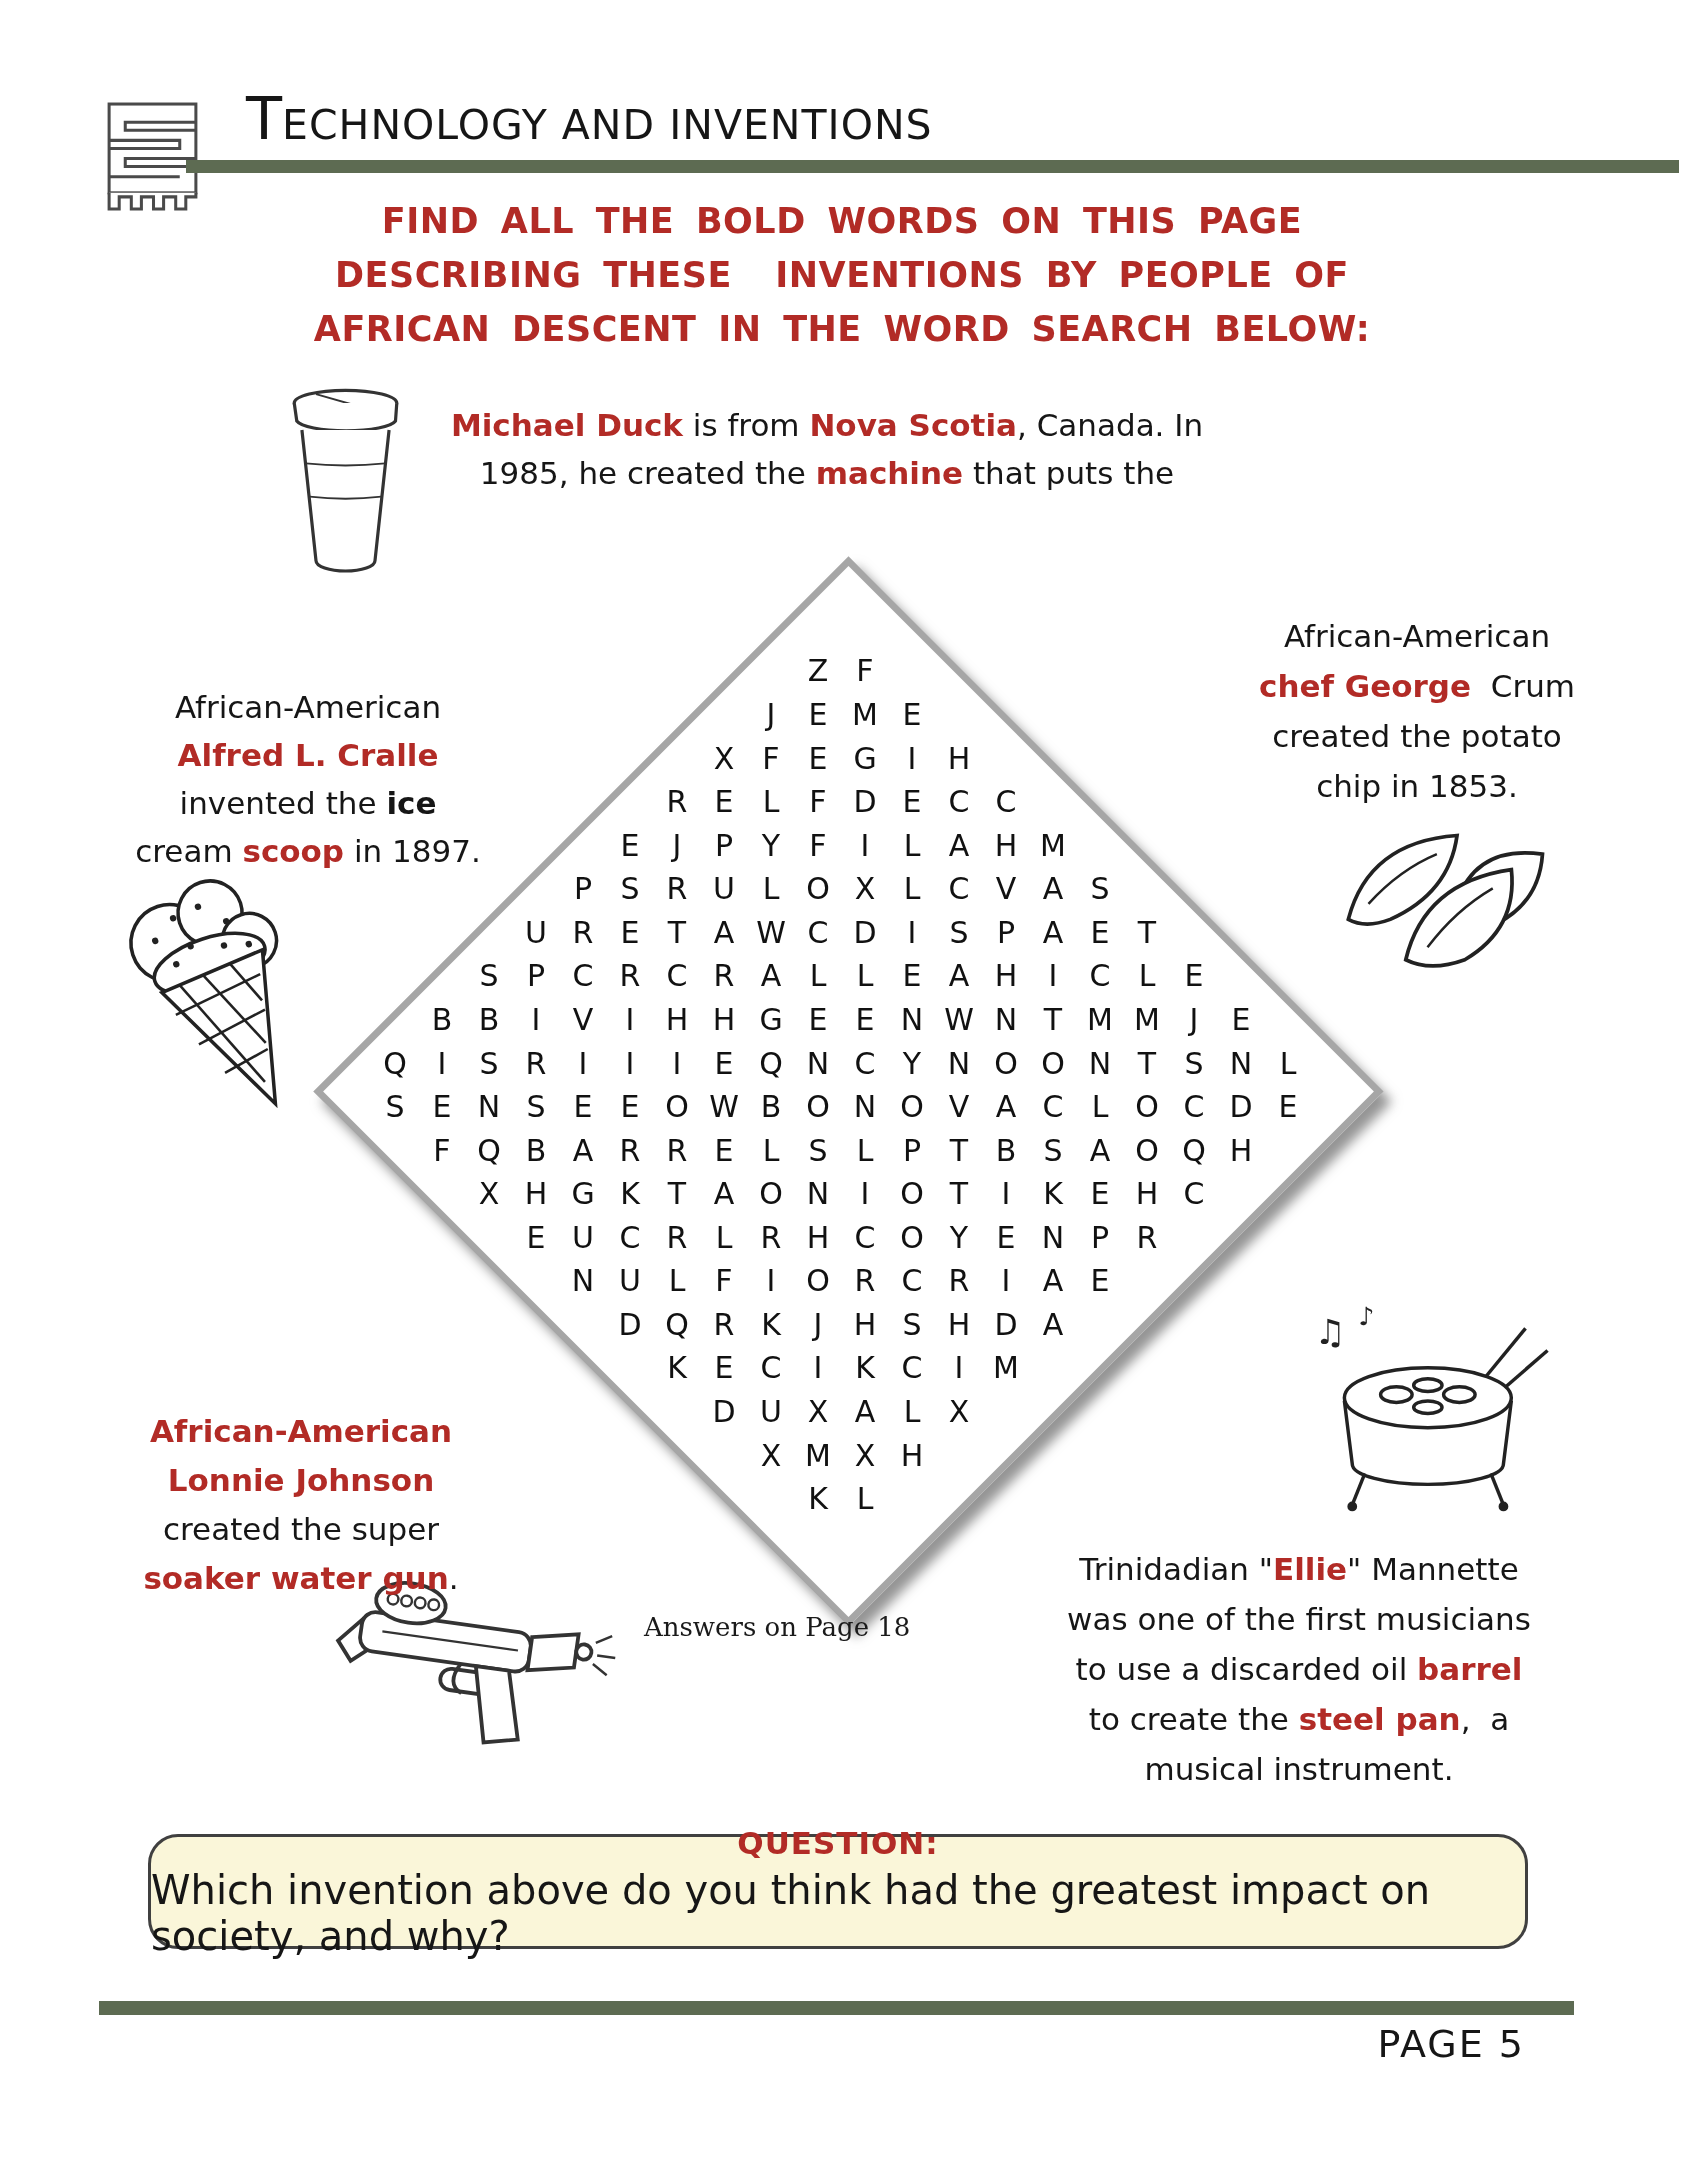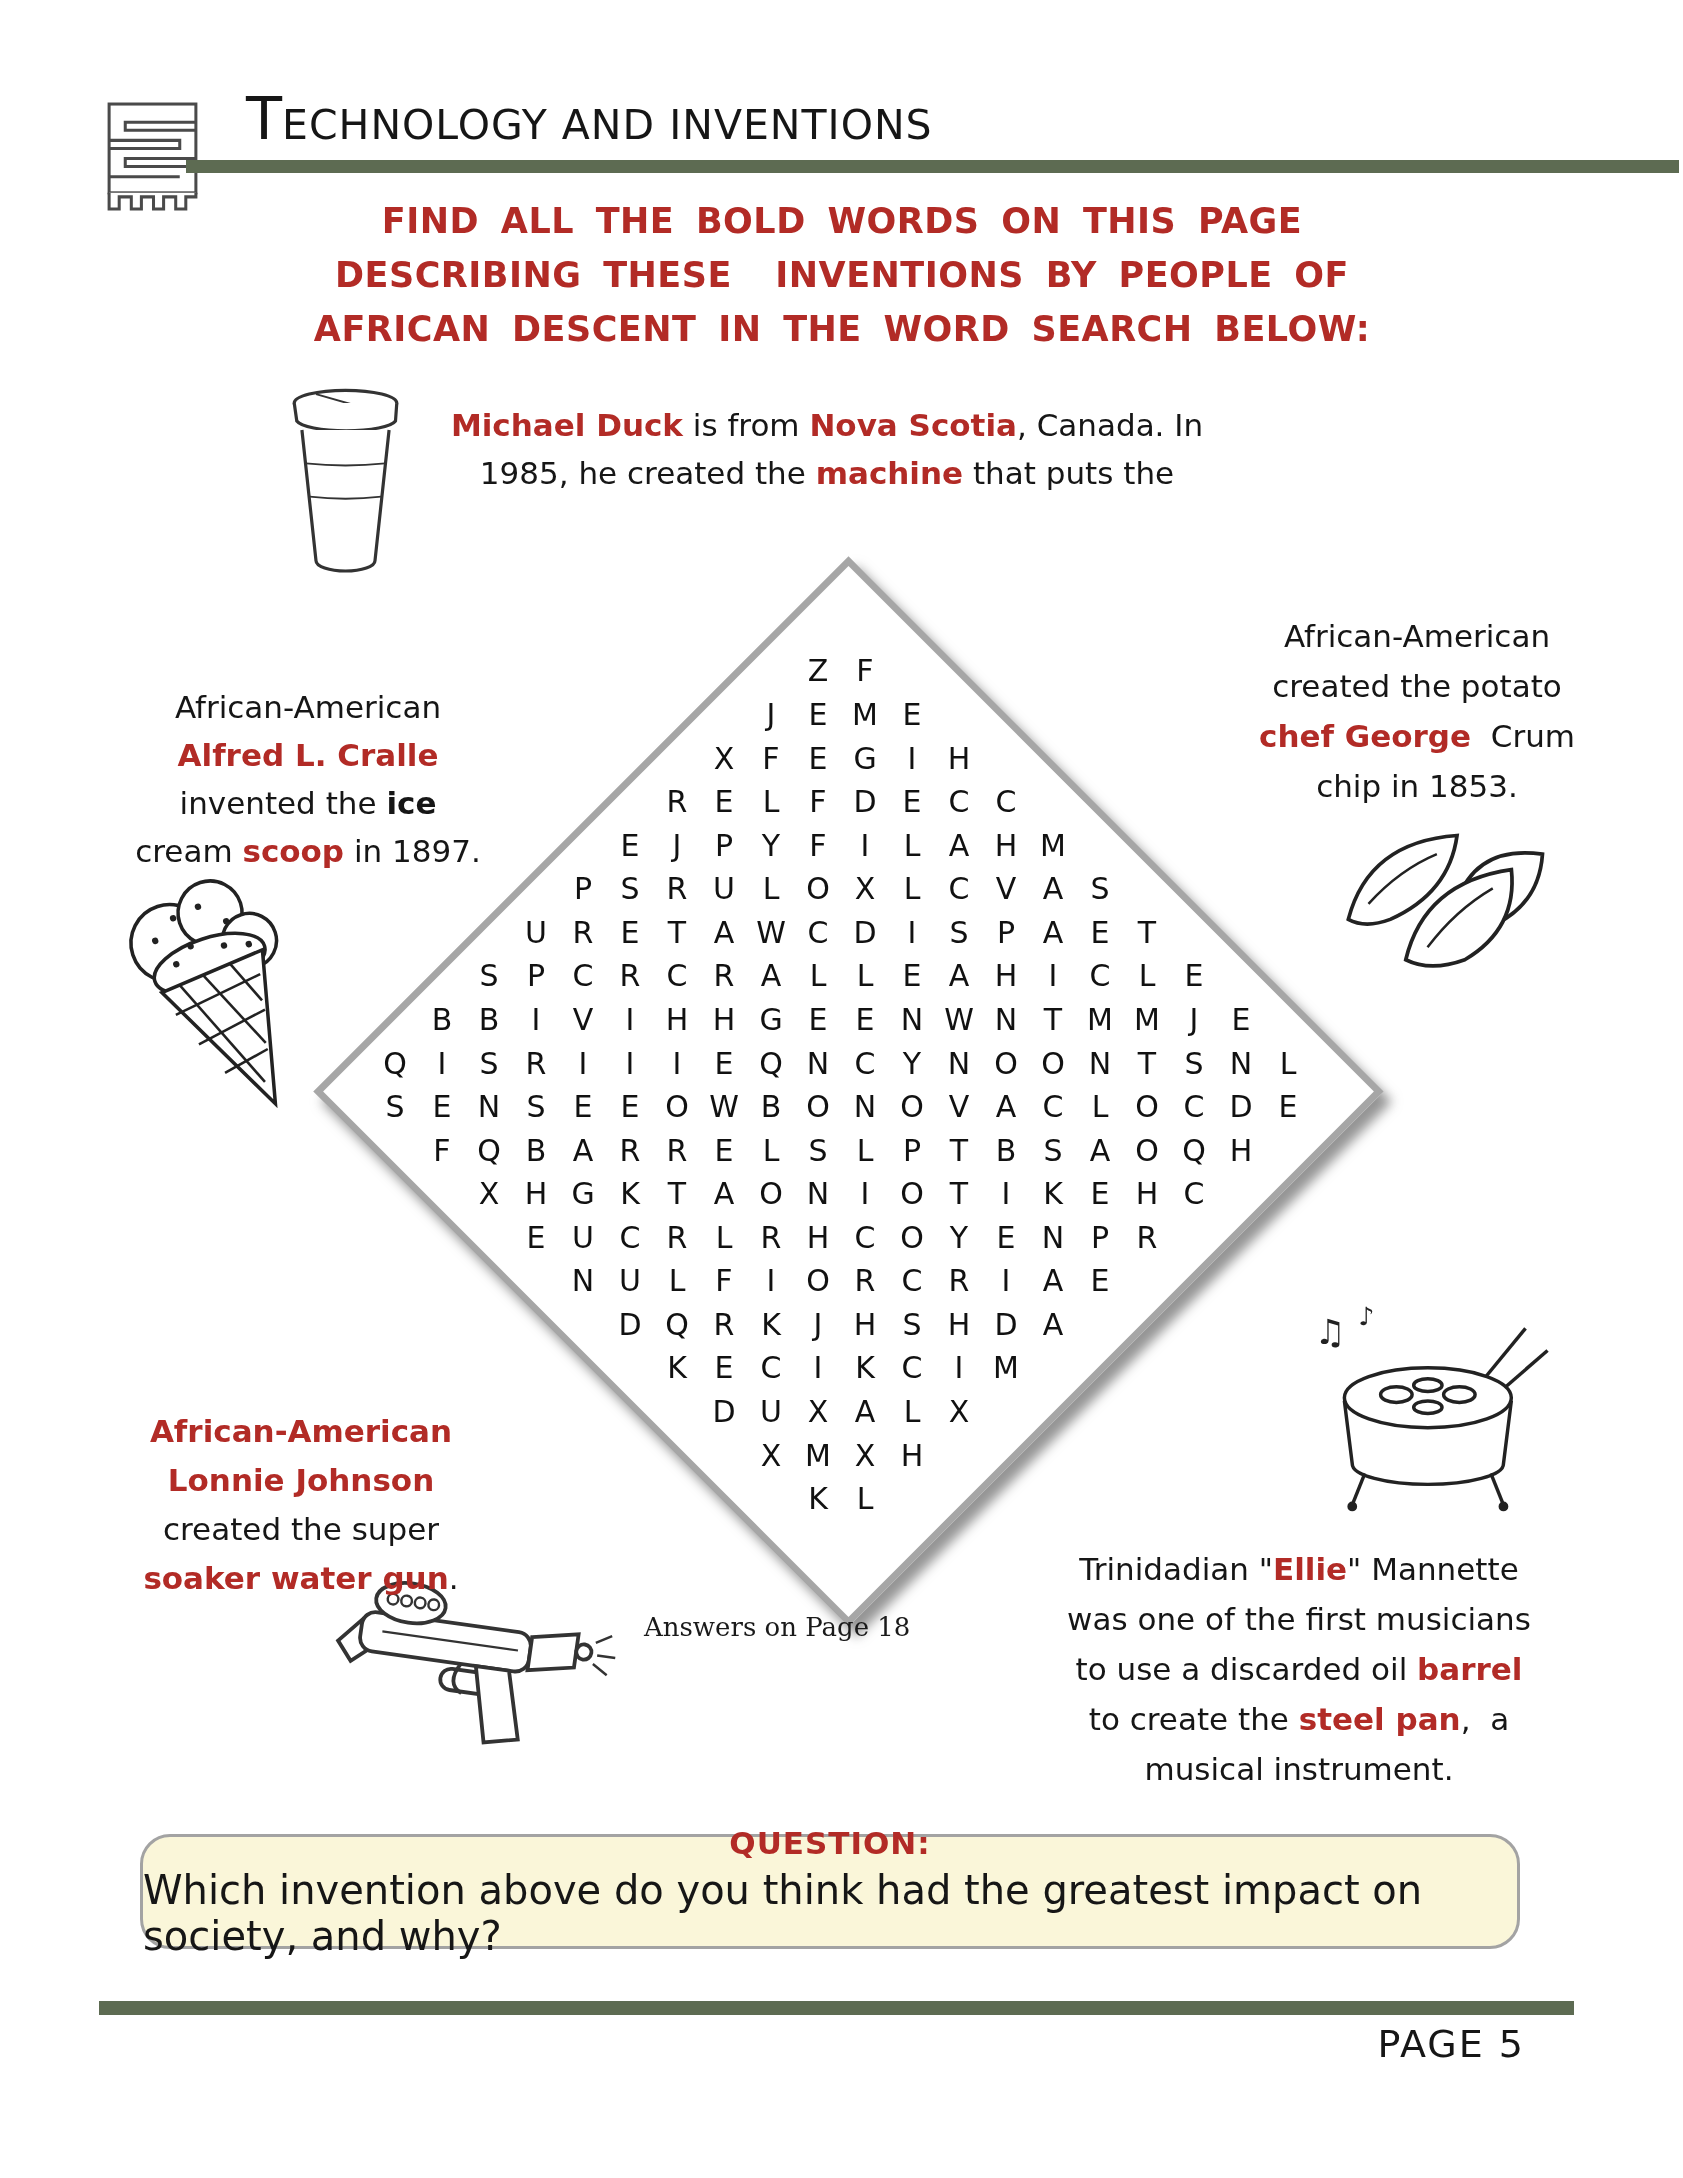"created the potato" div.rt-line { order: before "chef George Crum" -> after "chef George Crum" }
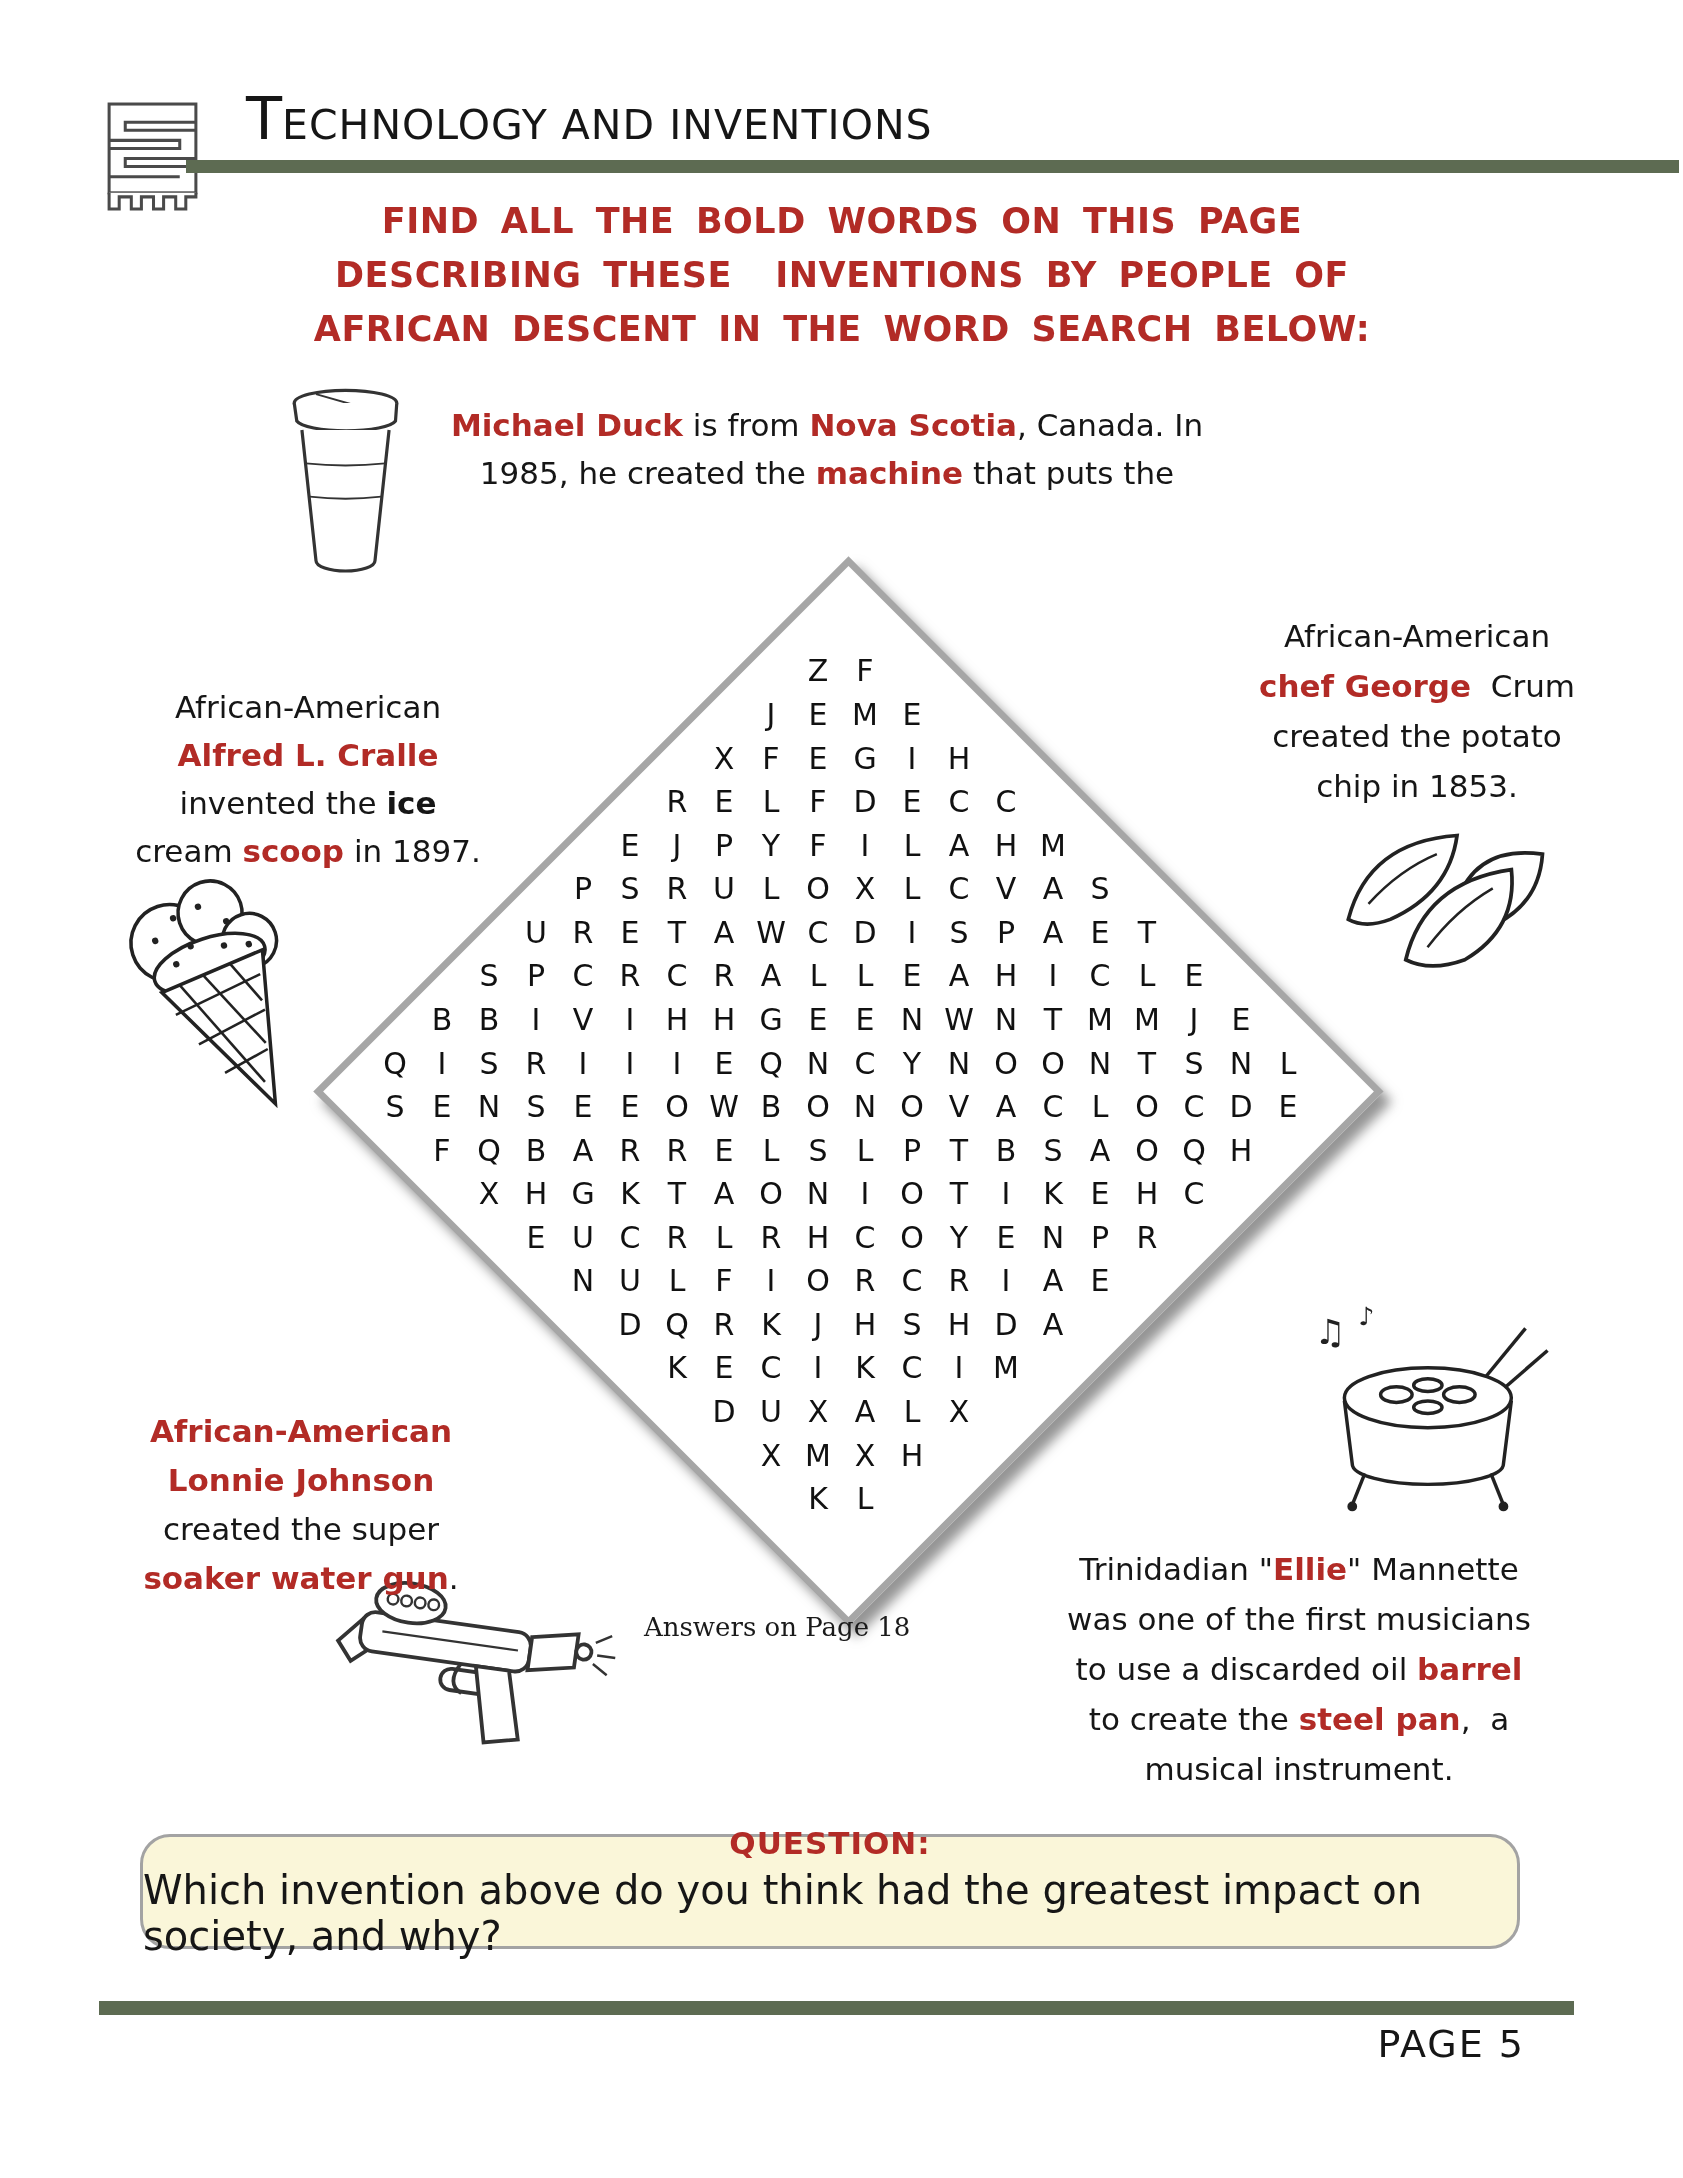"QUESTION:" .qbox { border: 3px solid #a3a3a3 -> 3px solid #404040; left: 140px -> 148px }
